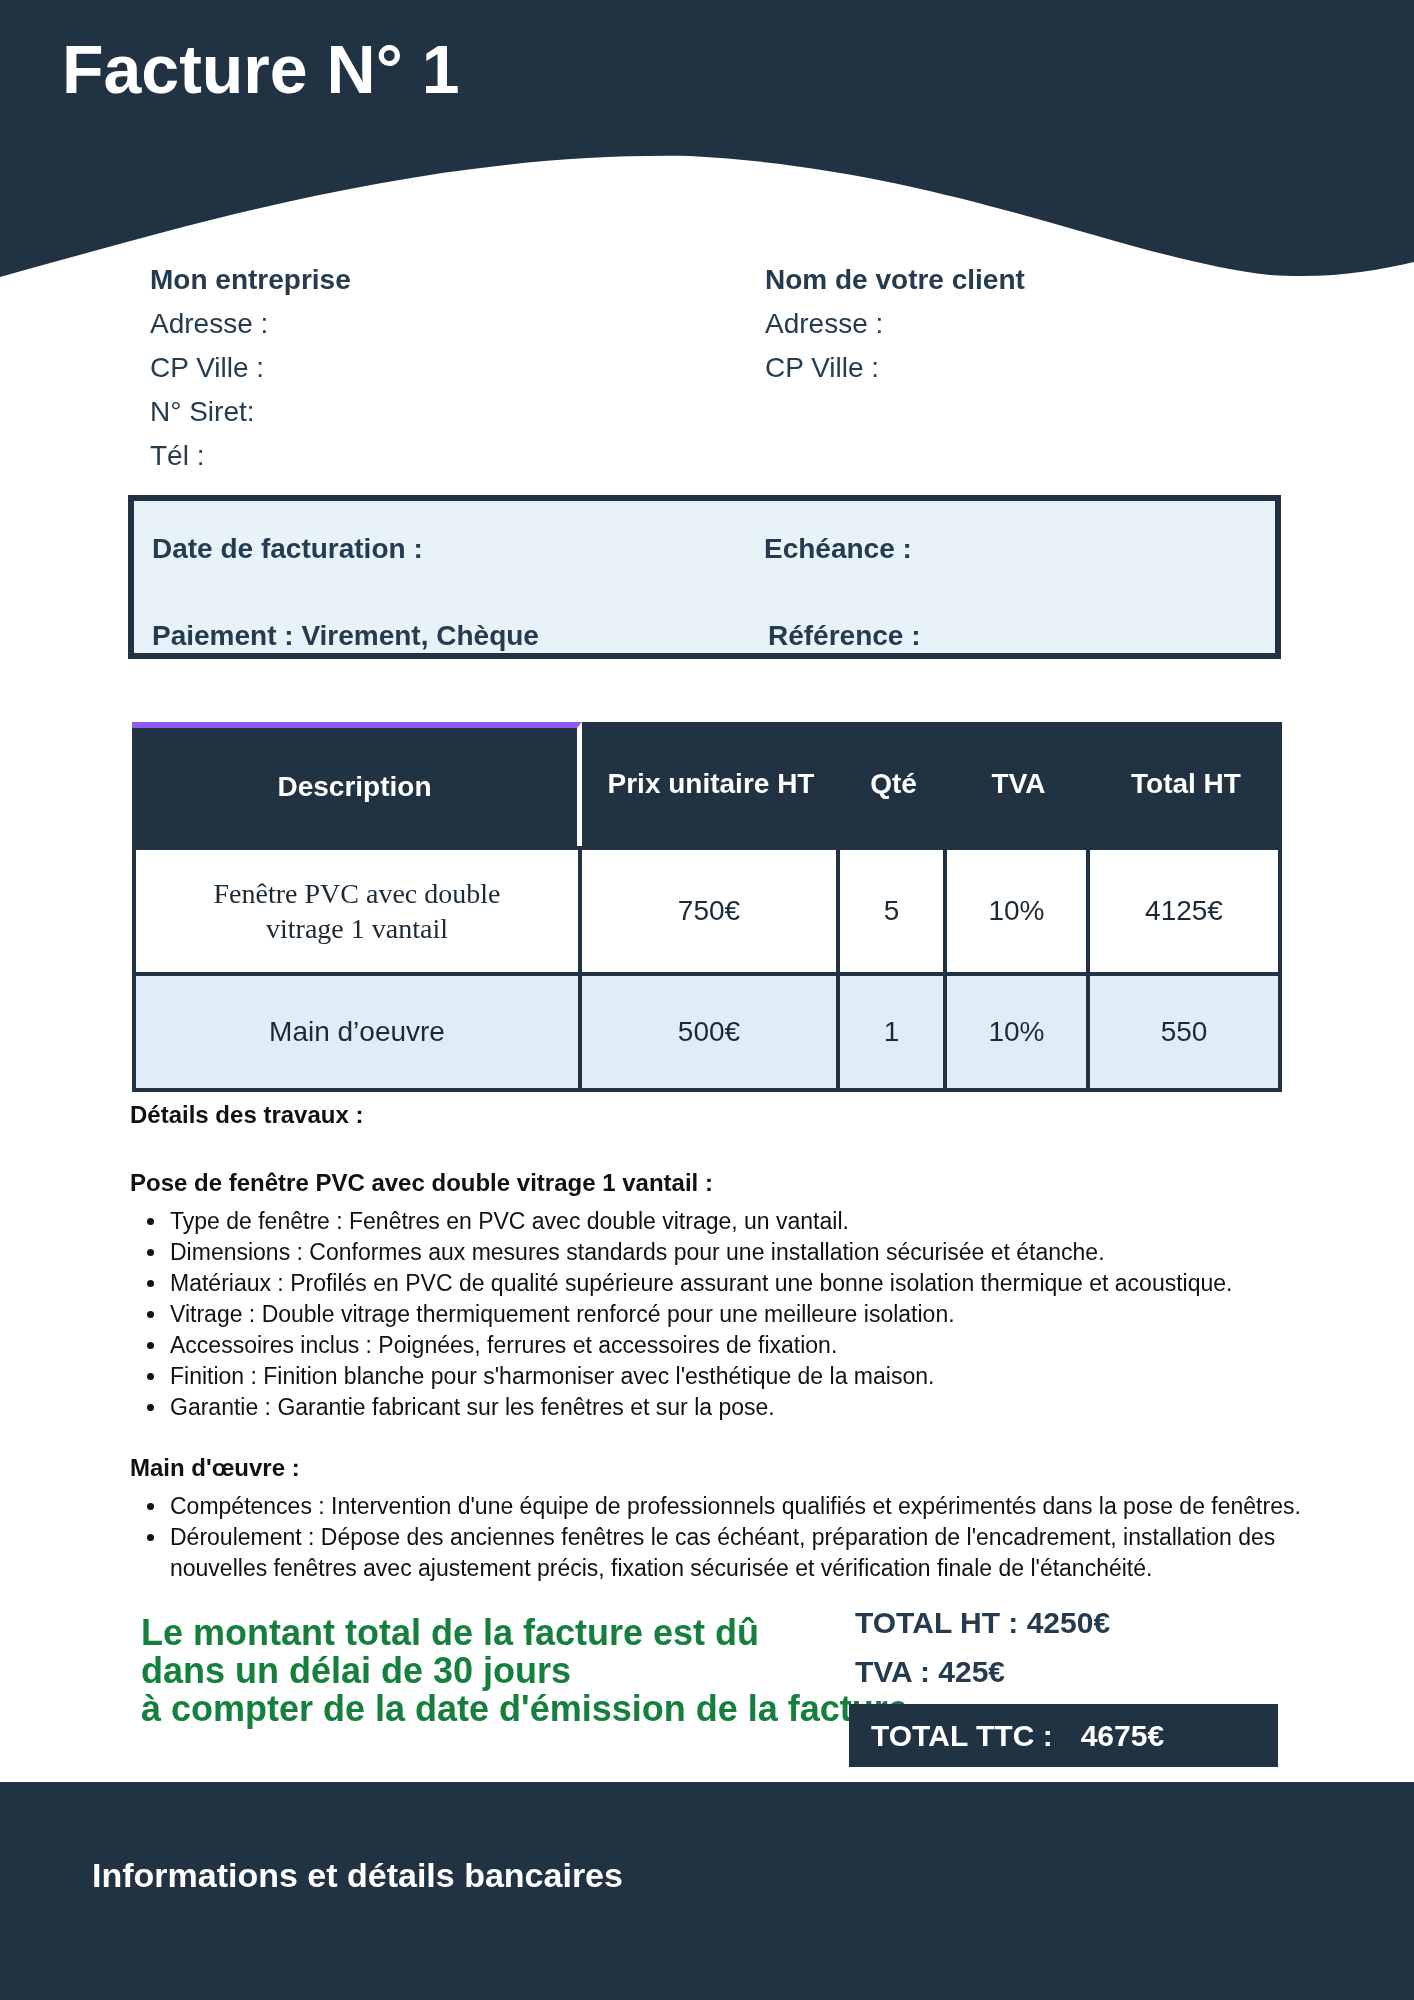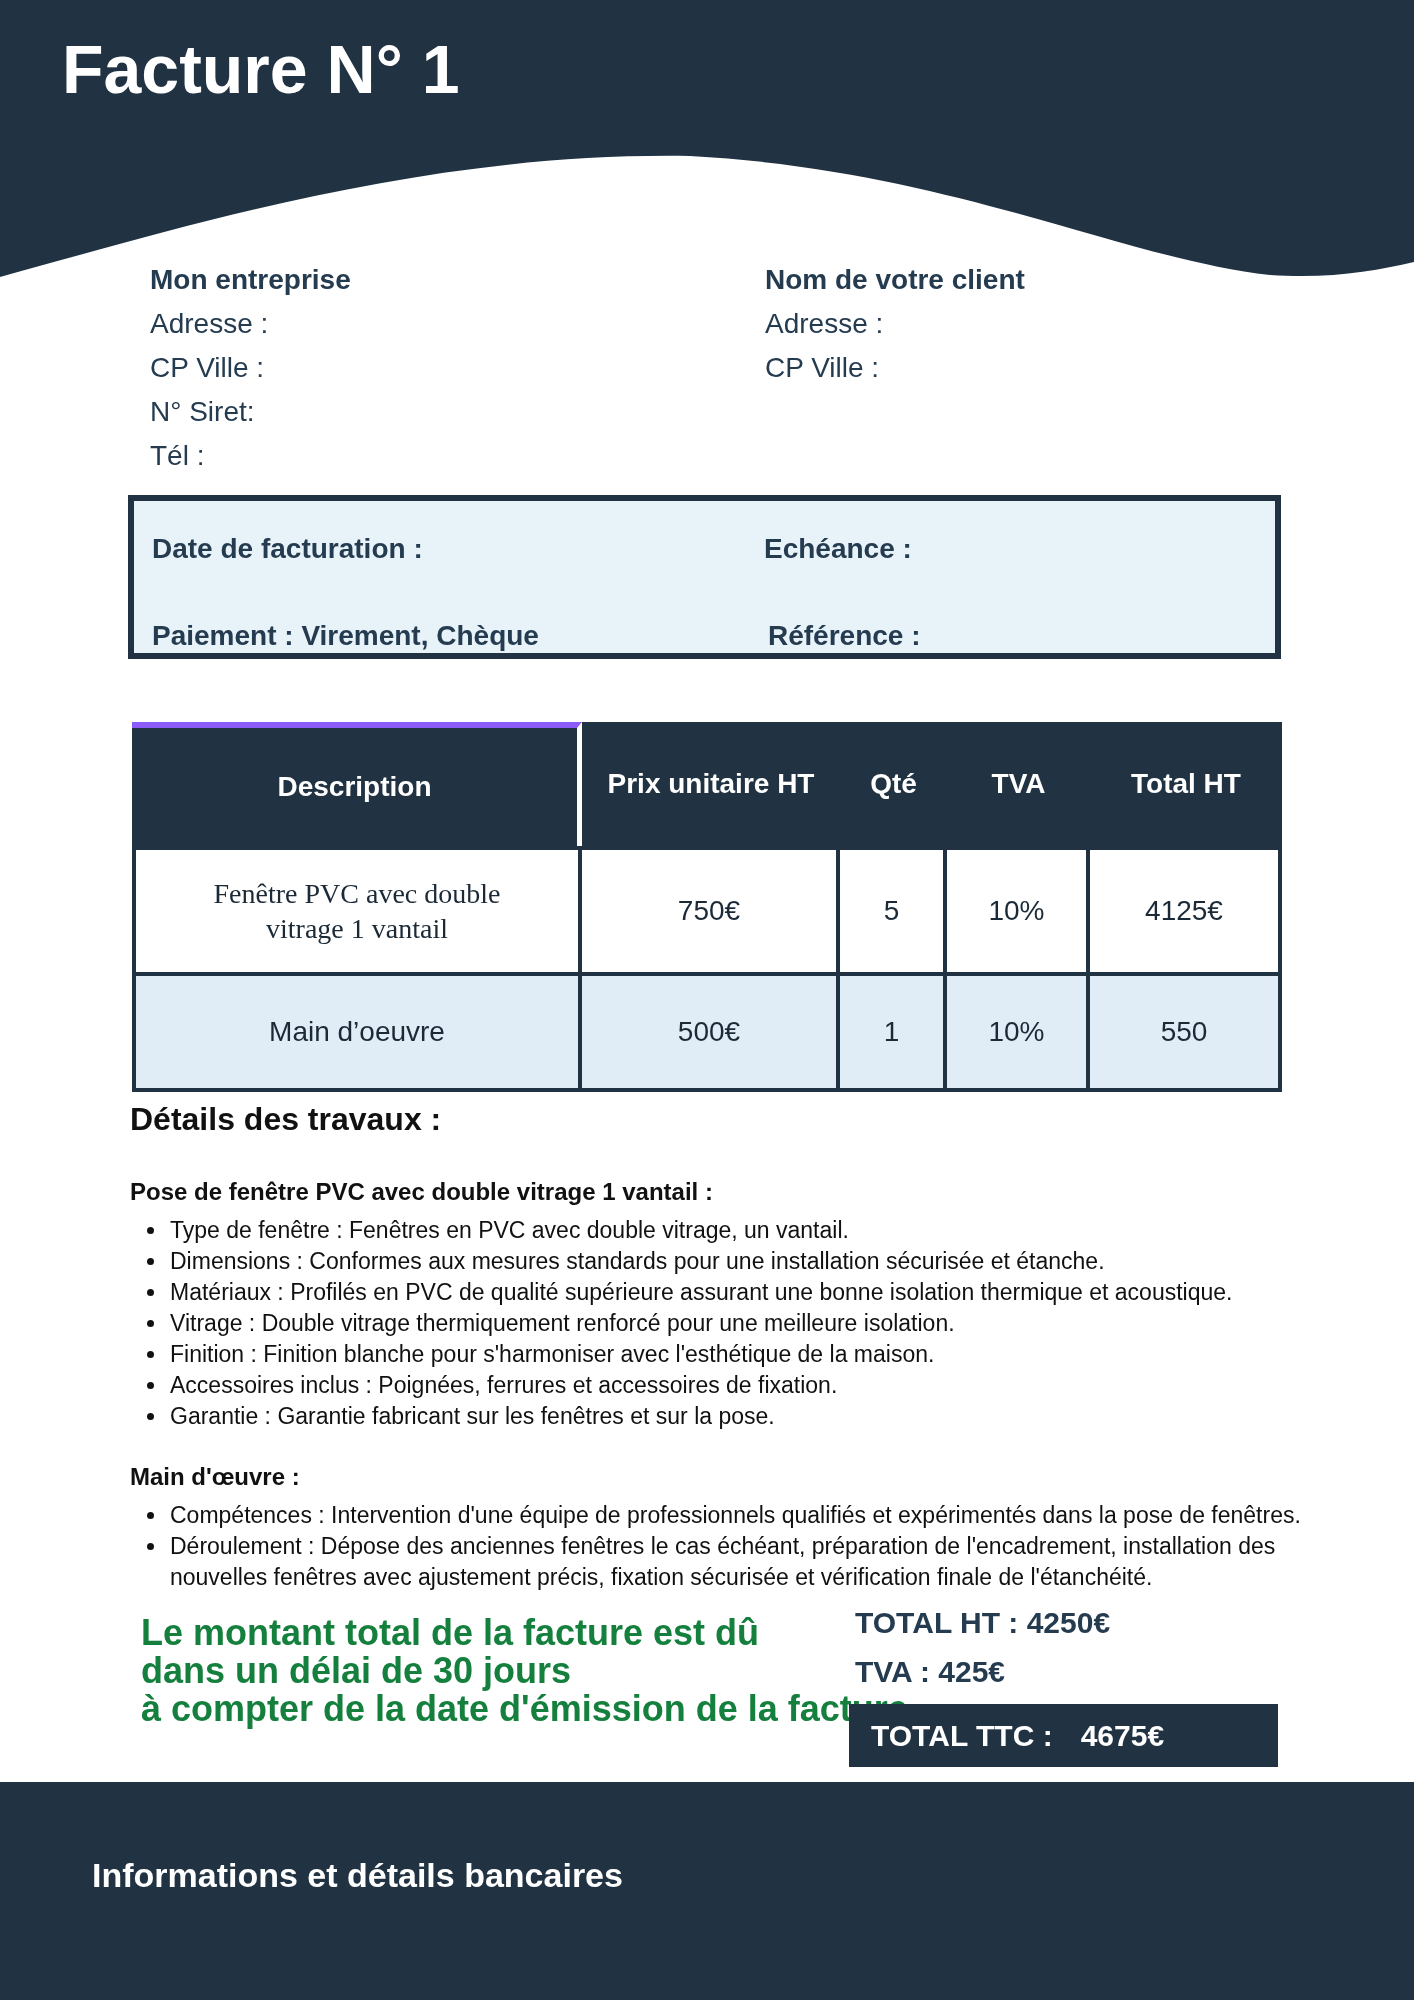"Détails des travaux :" .details-heading { font-size: 32px -> 24px }
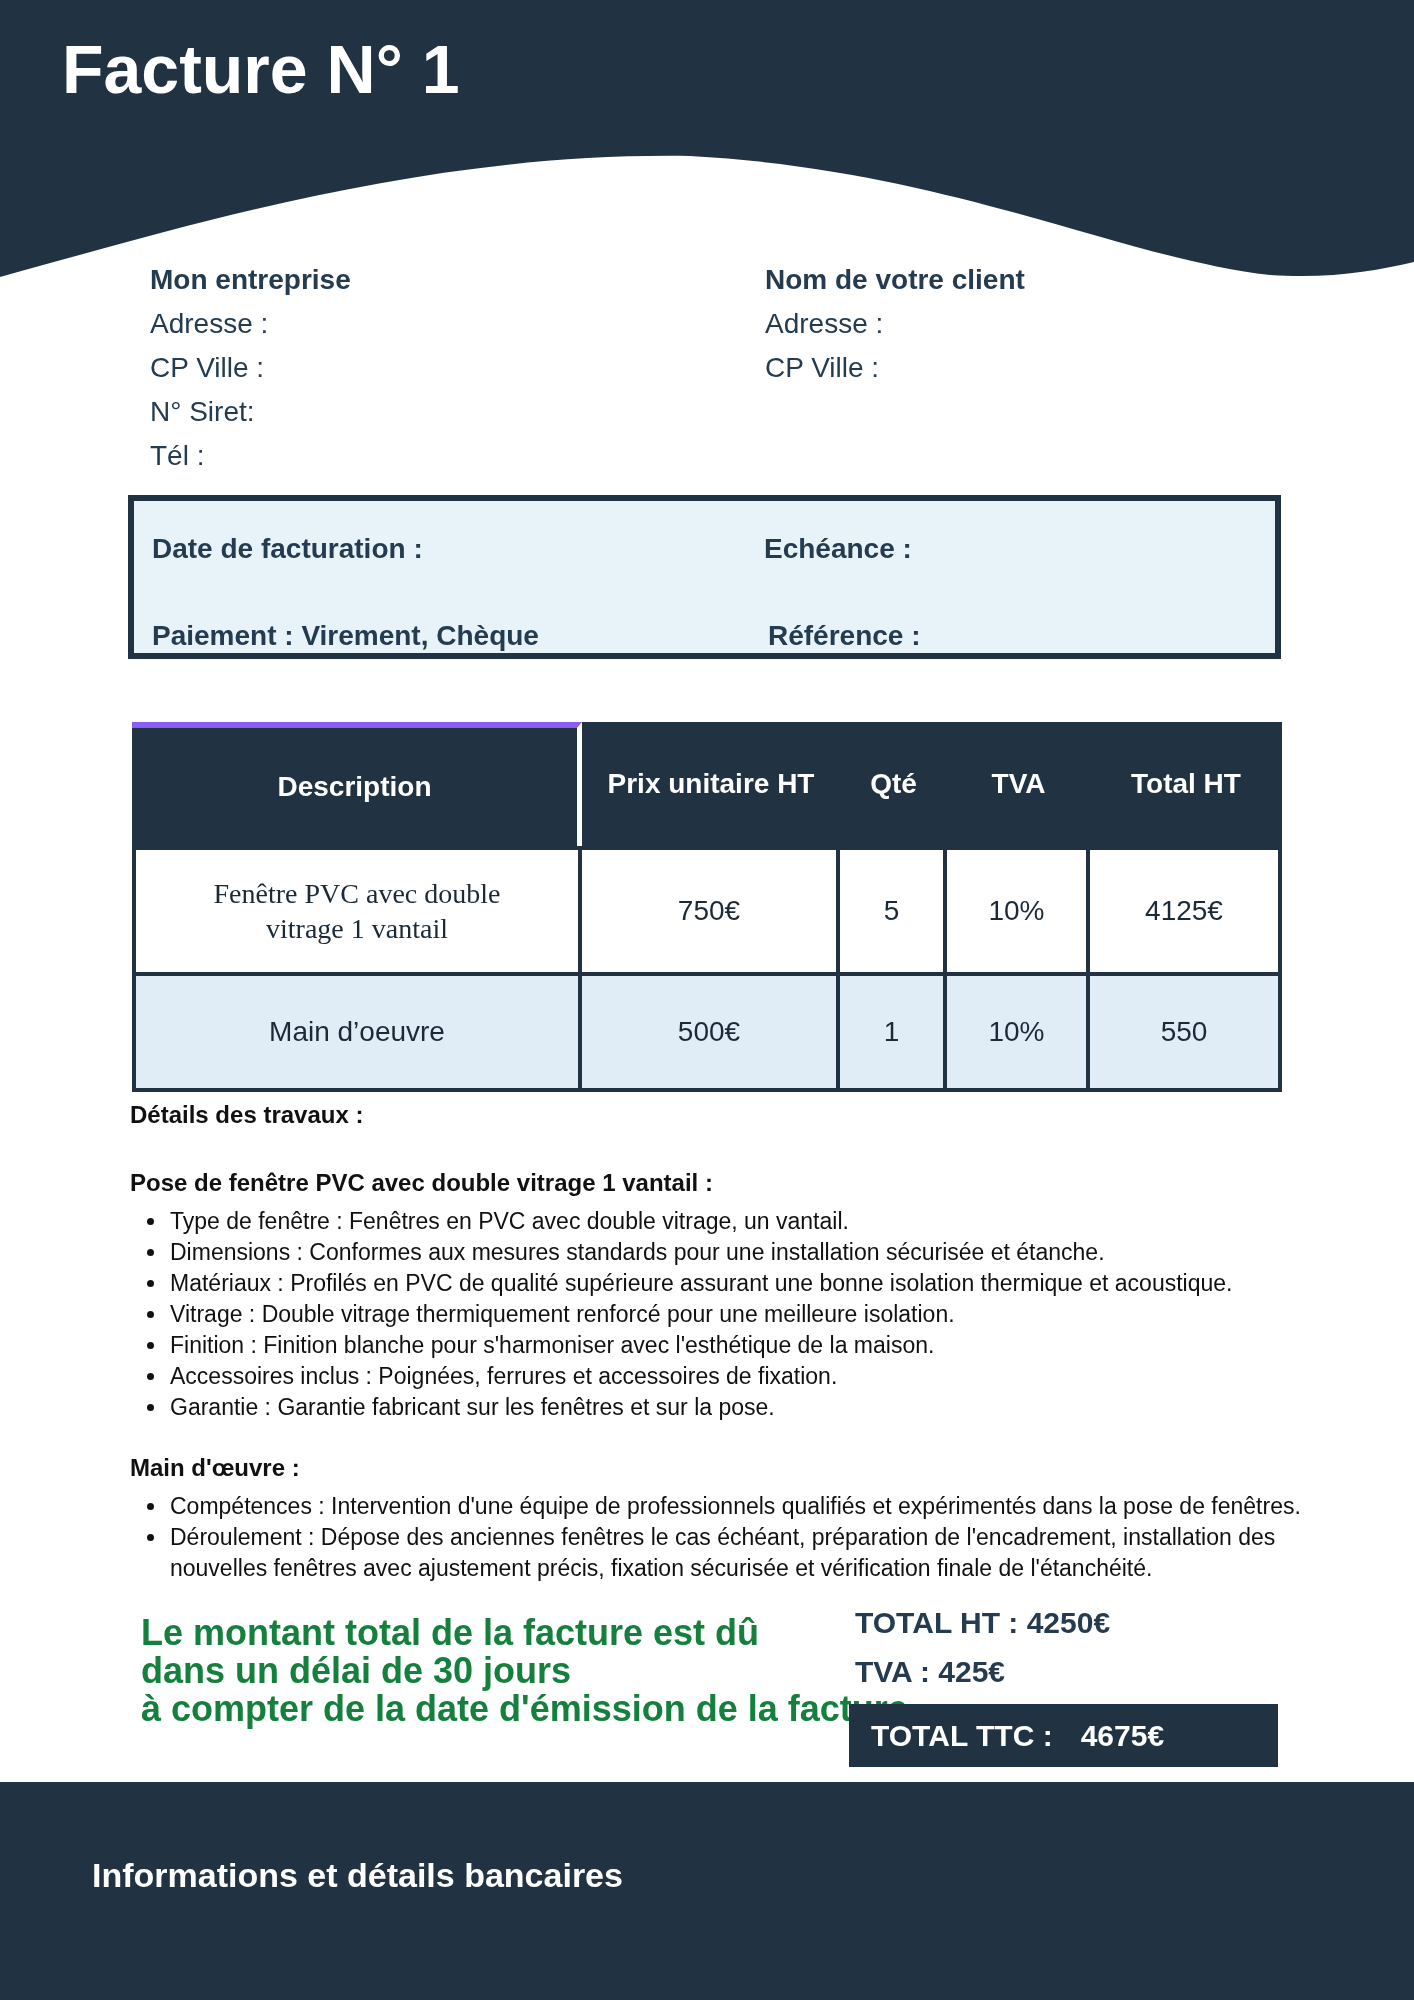"Finition : Finition blanche pour" li { order: before "Accessoires inclus : Poignées, ferrures" -> after "Accessoires inclus : Poignées, ferrures" }
